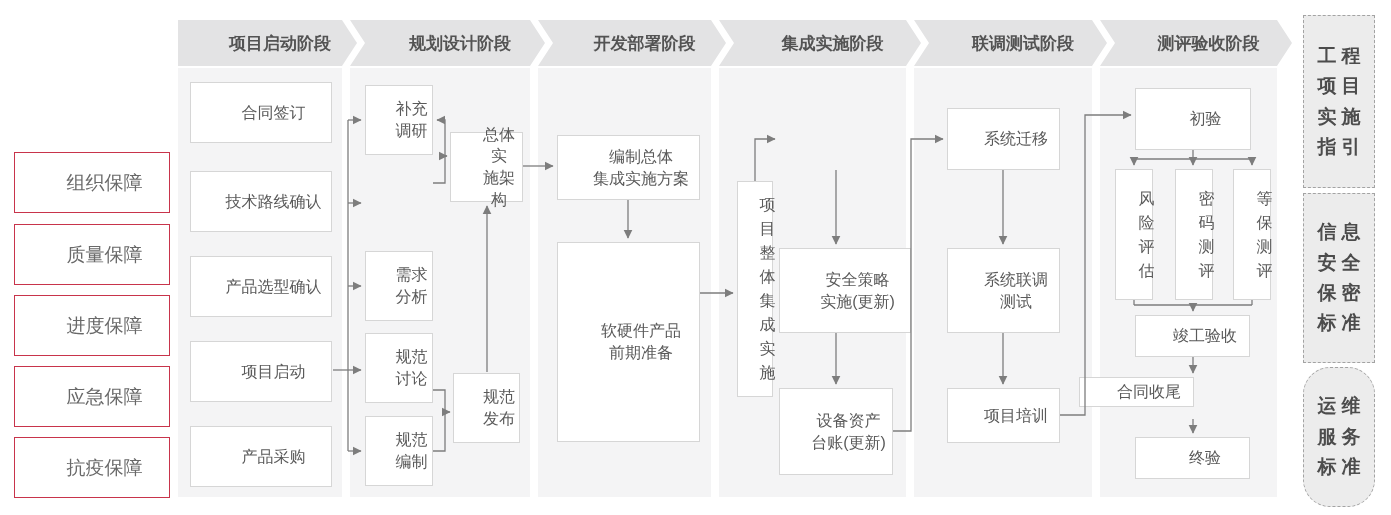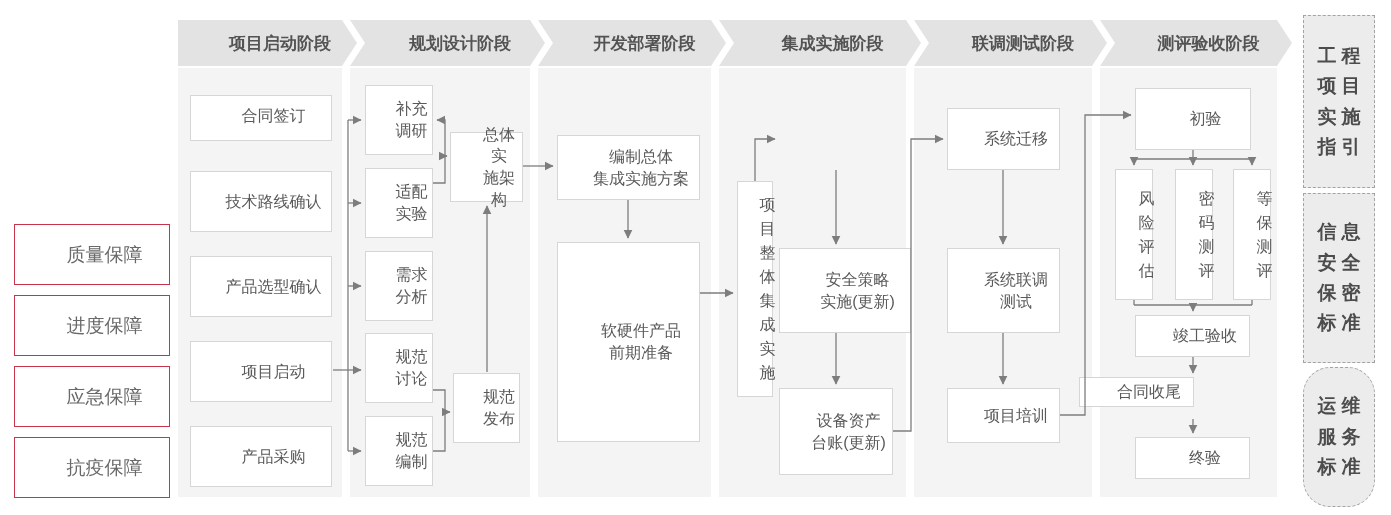"合同签订" div.abs { font-family: Liberation Mono, monospace -> none; height: 46px -> 61px; top: 95px -> 82px }
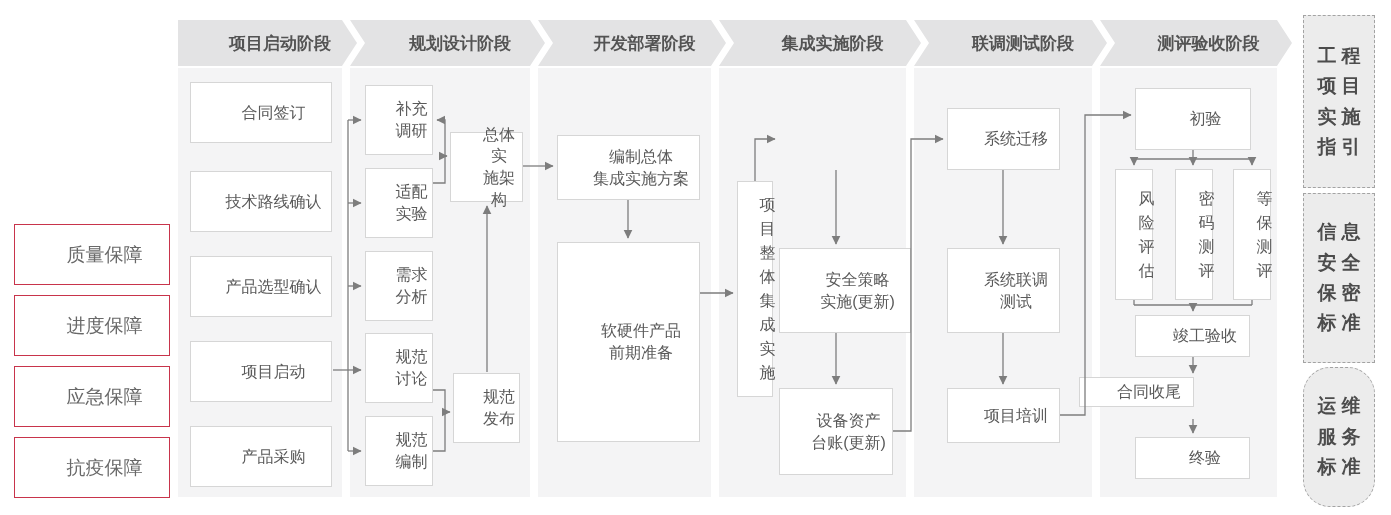"组织保障" div.abs { html: none -> <div>组织保障</div> }
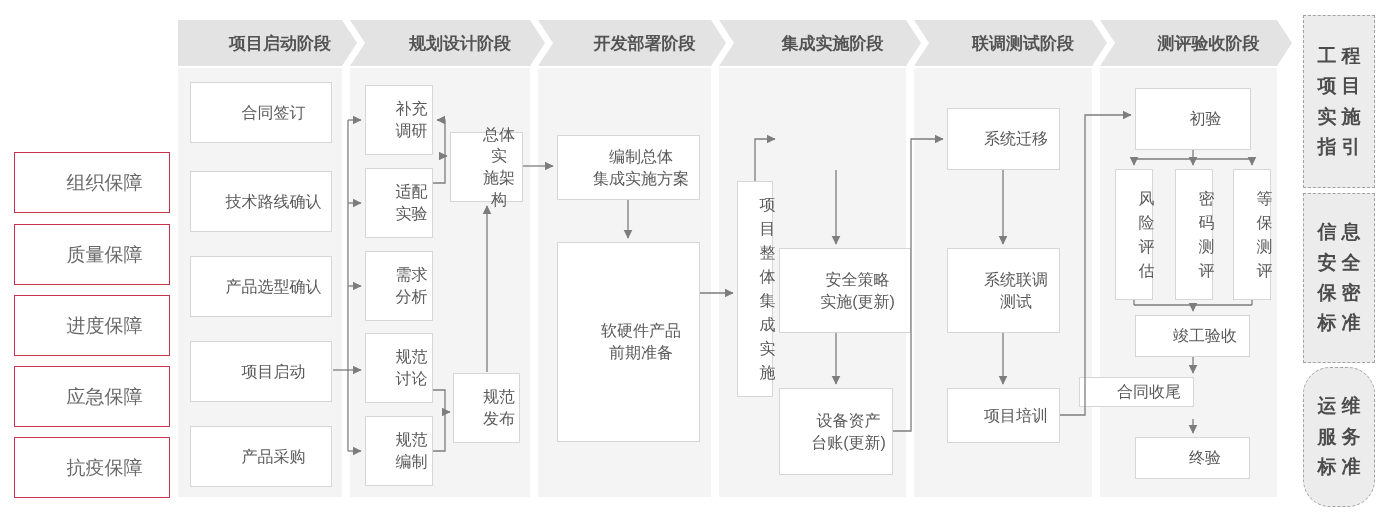"适配" div.abs { html: <div>适配 实验</div> -> none }
